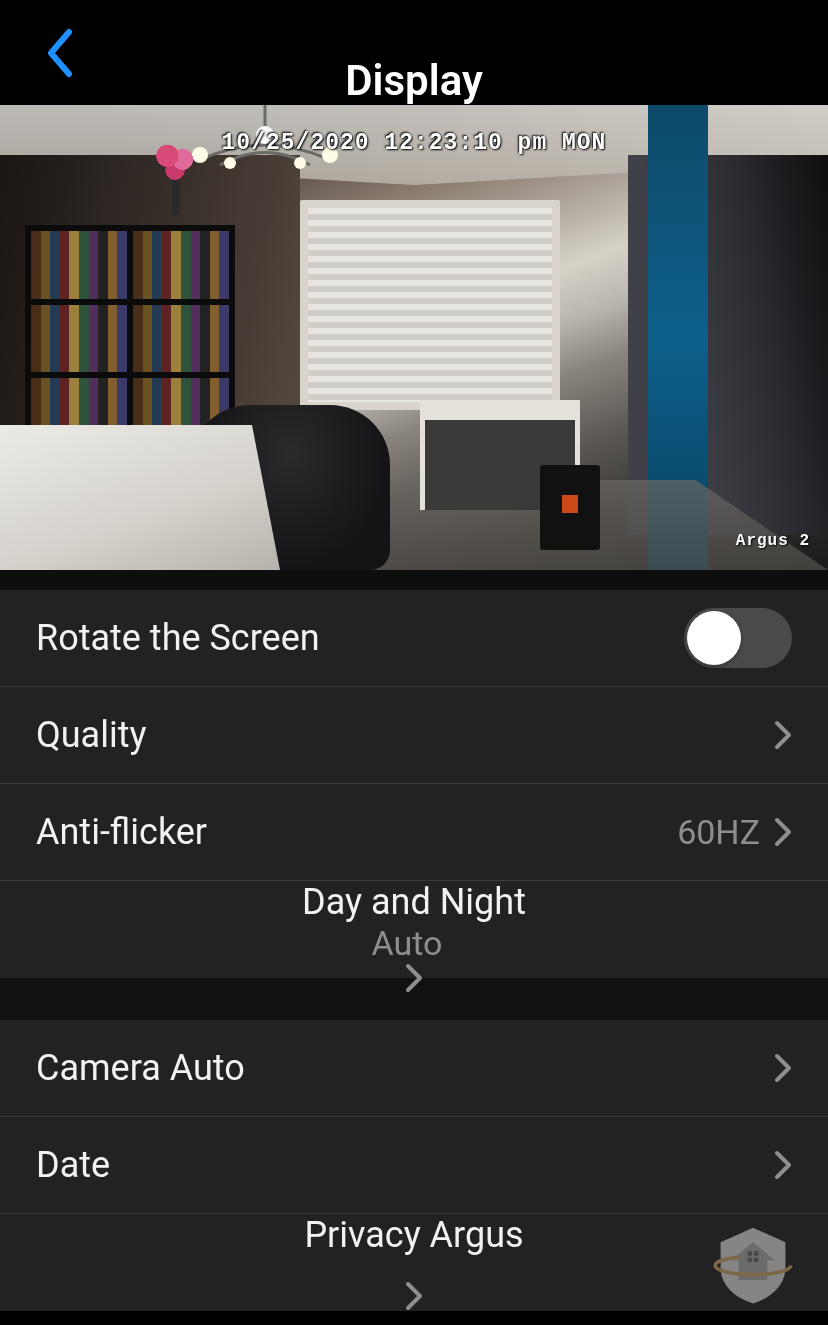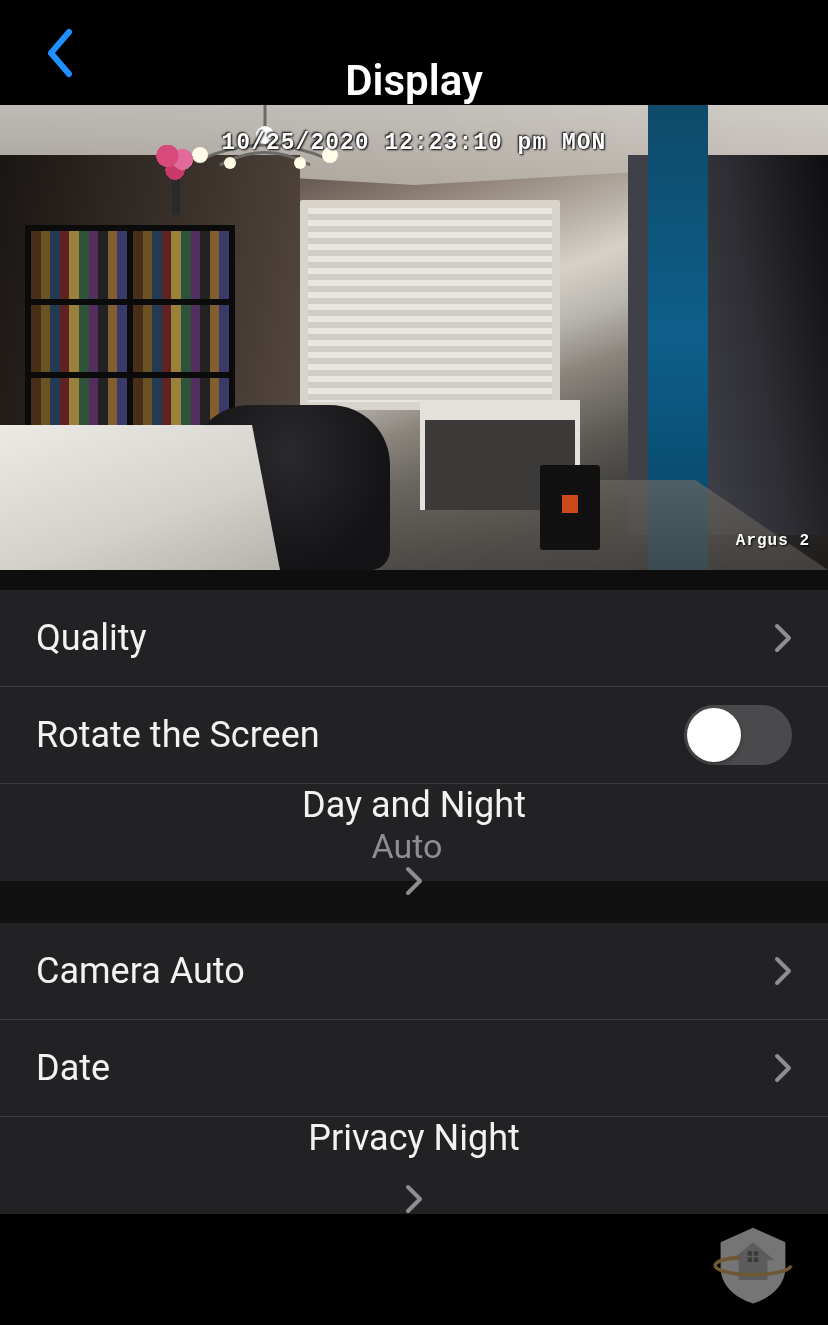"Quality" div.row { order: before "Rotate the Screen" -> after "Rotate the Screen" }
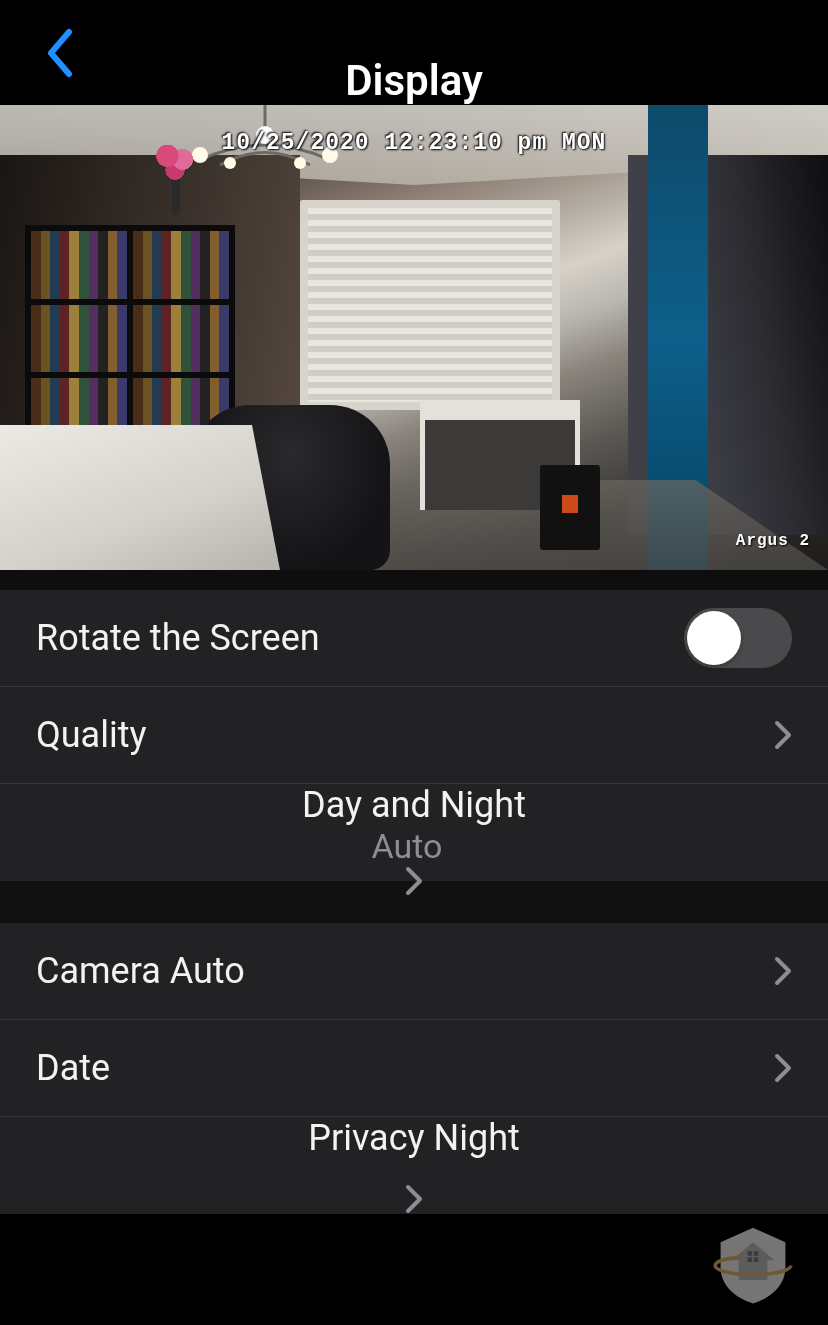"Anti-flicker" div.row { html: none -> <div> <div>Anti-flicker</div> <div>60HZ</div> <div> <svg> <polyline></polyline> </svg> </div> </div> }
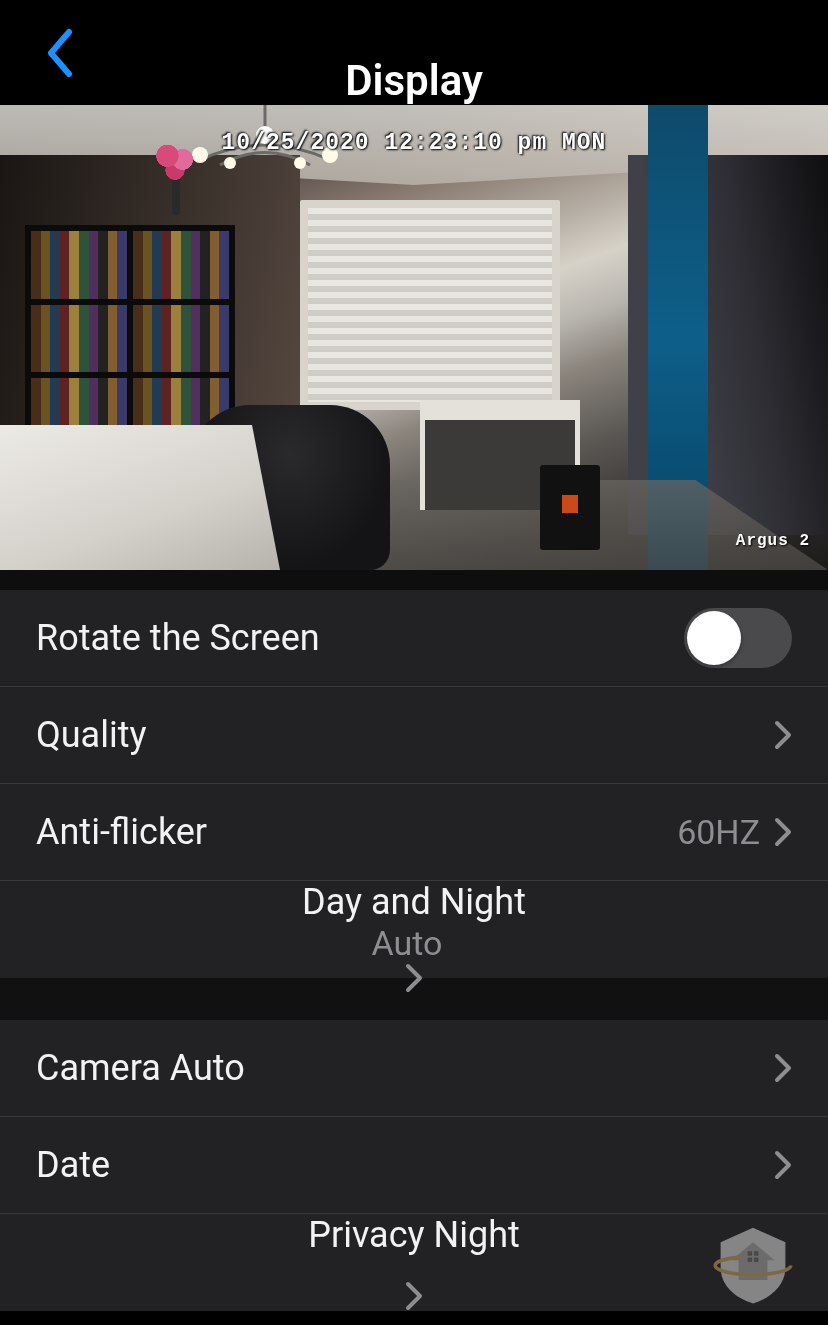"Privacy Night" div.row-label { text: Night -> Argus }
